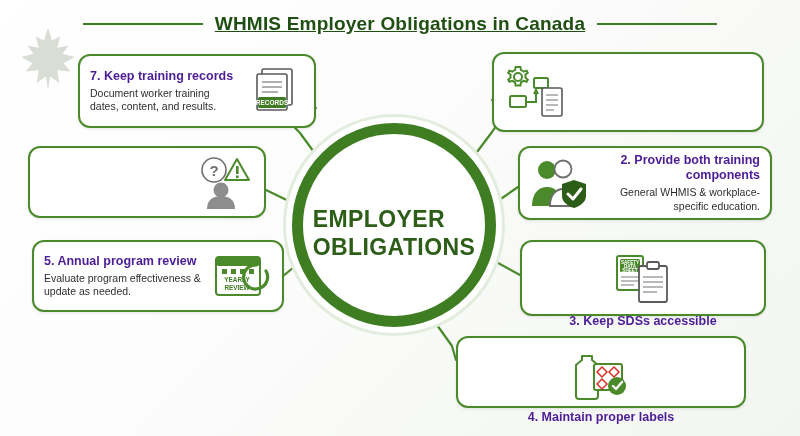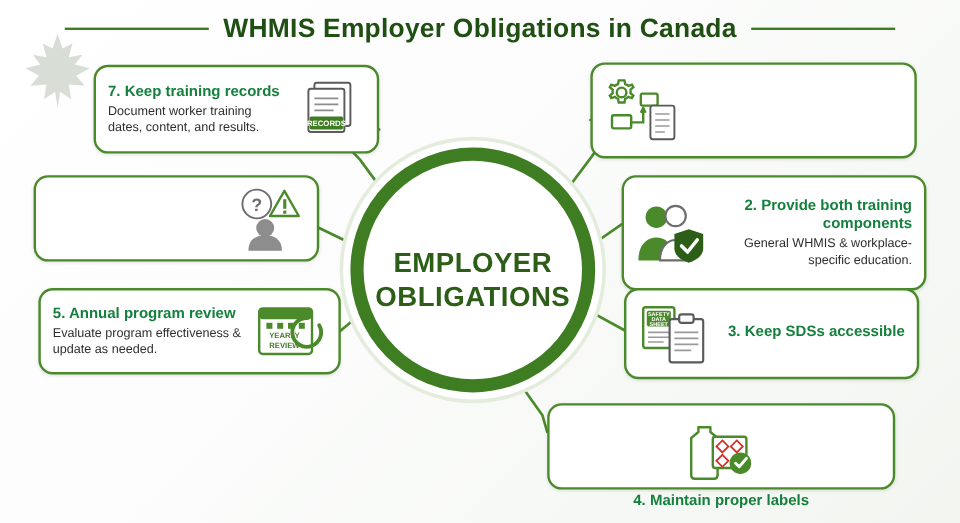"WHMIS Employer Obligations in Canada" .title-text { font-size: 22px -> 19px; text-decoration: none -> underline }
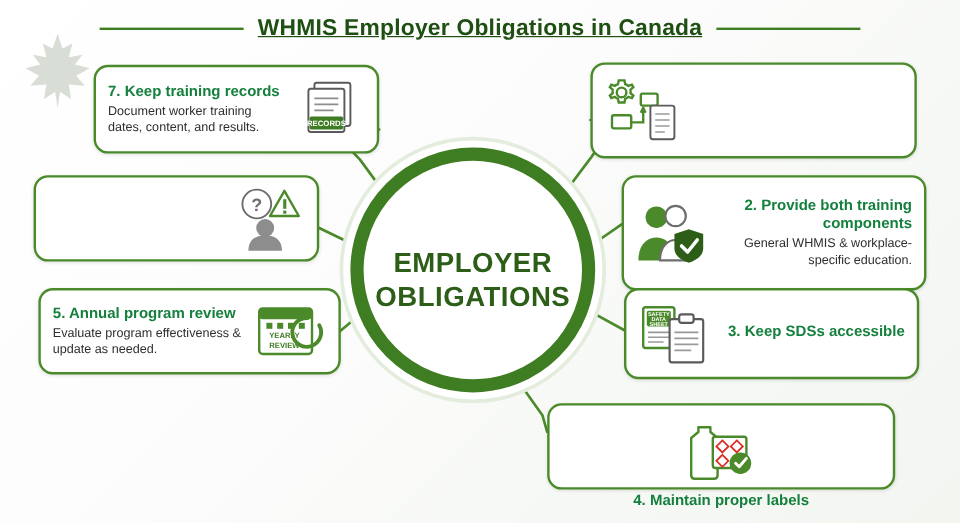"7. Keep training records" .card h3 { color: #15803d -> #4c1d95 }
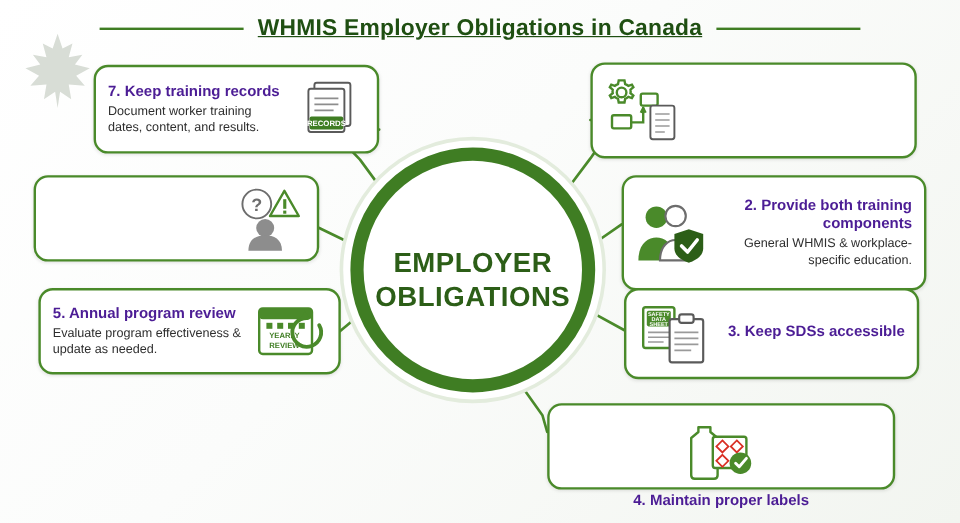"2. Provide both training components" #card2 { height: 96px -> 74px }
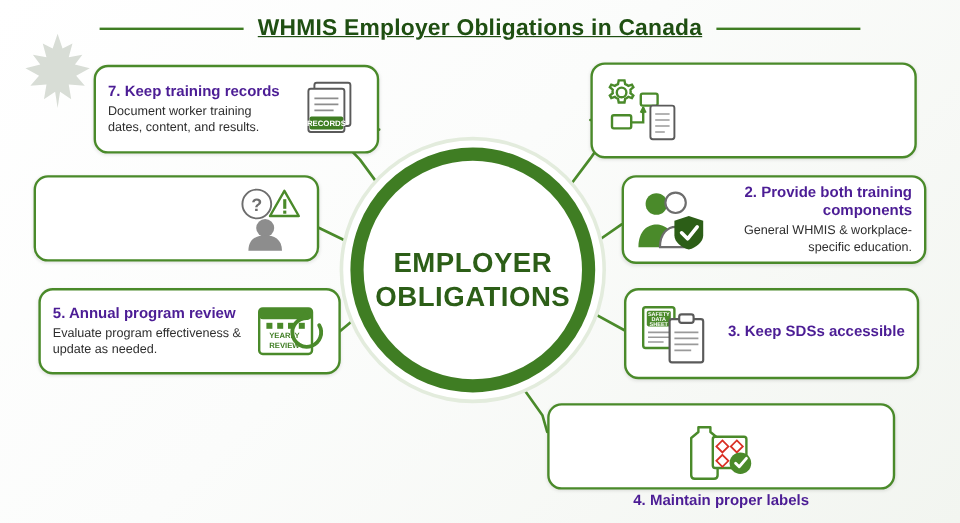"EMPLOYER" .hub-inner { text-align: center -> none }
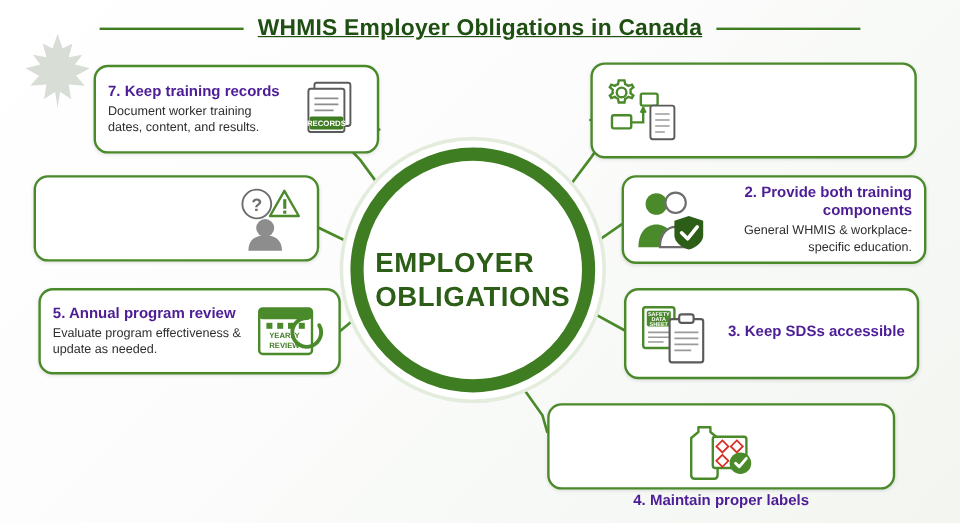"3. Keep SDSs accessible" #card3 { flex-direction: none -> column }
